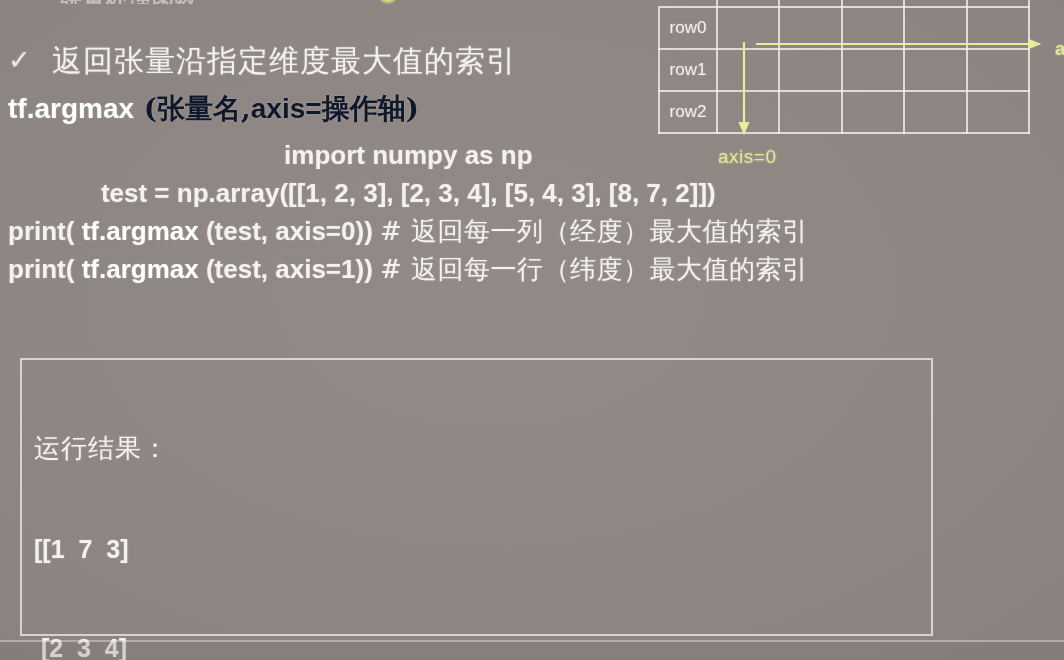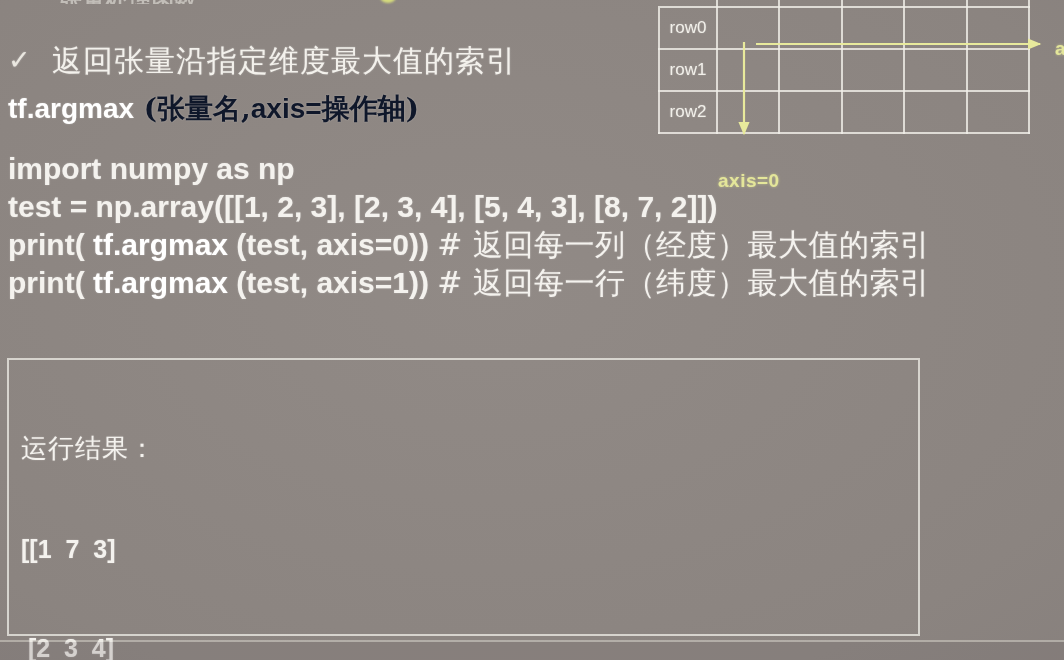"import numpy as np" .code { font-size: 30px -> 26px; text-align: none -> center; top: 150px -> 136px }
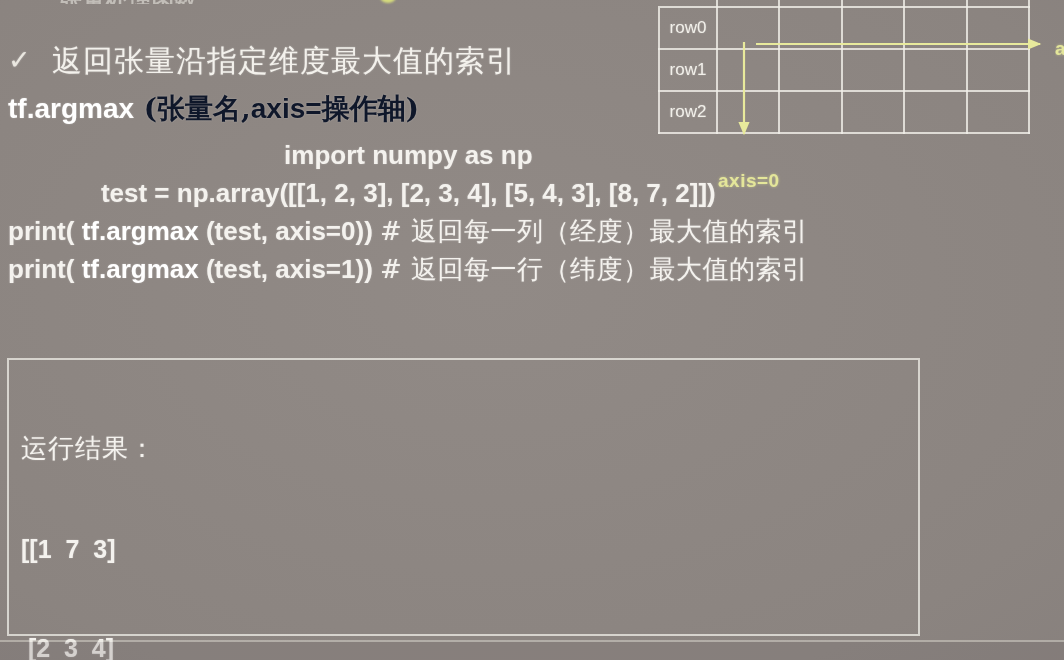"axis=0" .axis0-label { font-weight: bold -> normal; margin-top: 24px -> none }
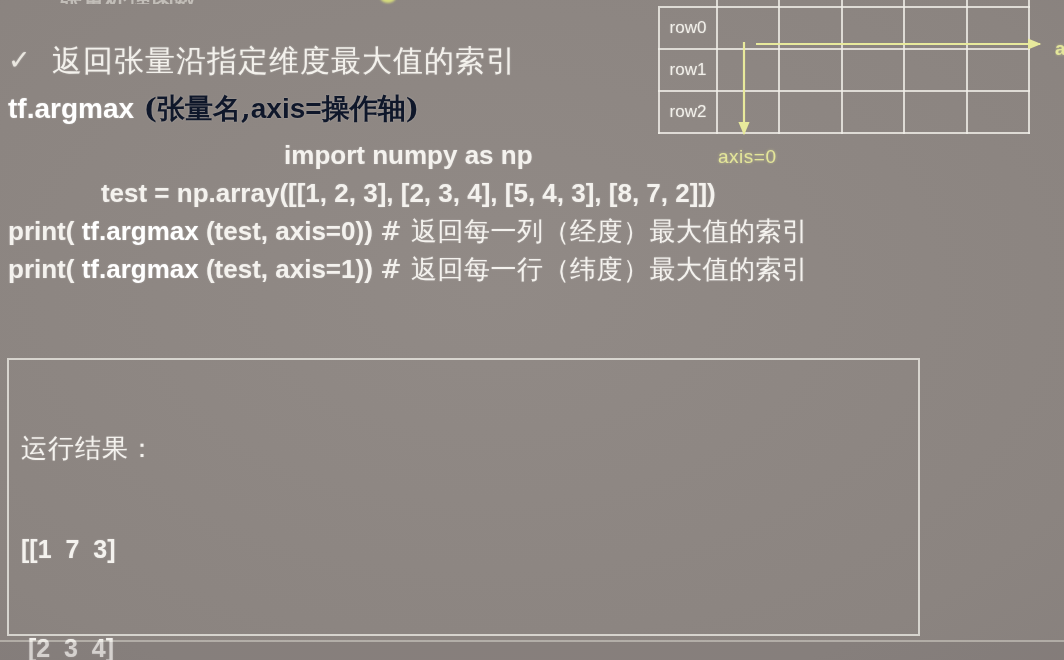"运行结果：" .result-box { left: 7px -> 20px }
